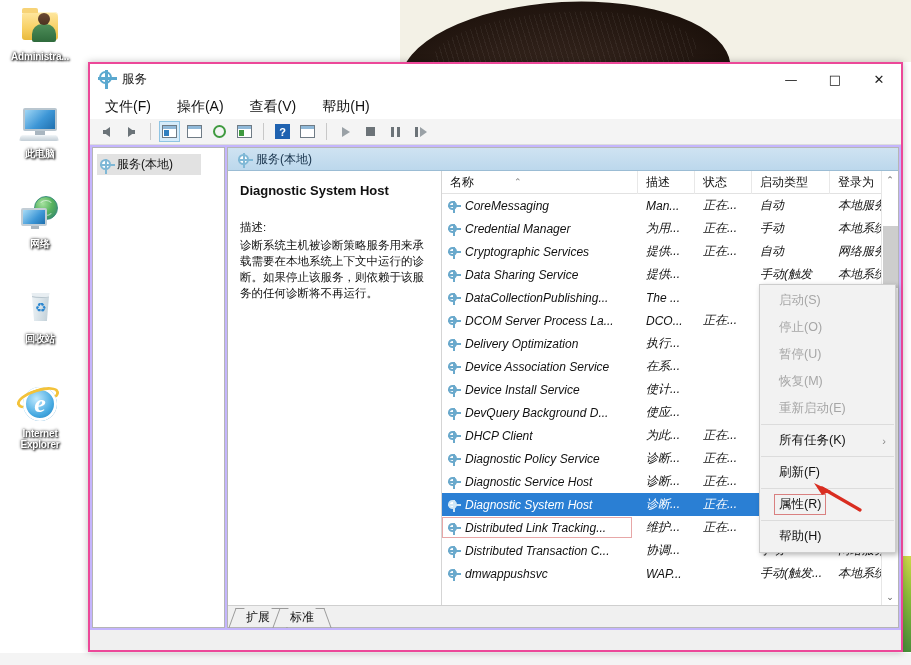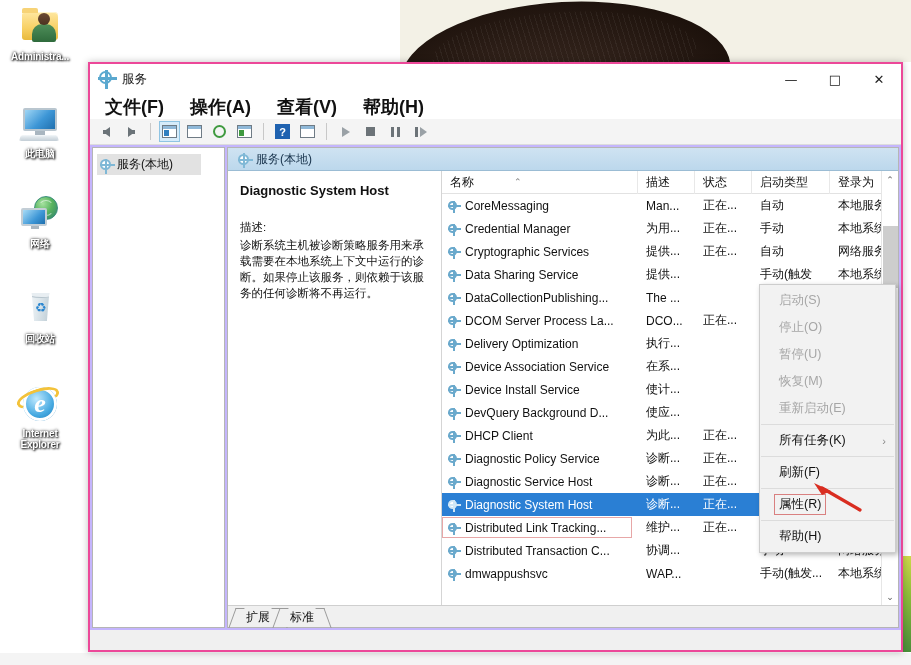"文件(F)" #menubar { font-size: 18px -> 14px; font-weight: bold -> none }
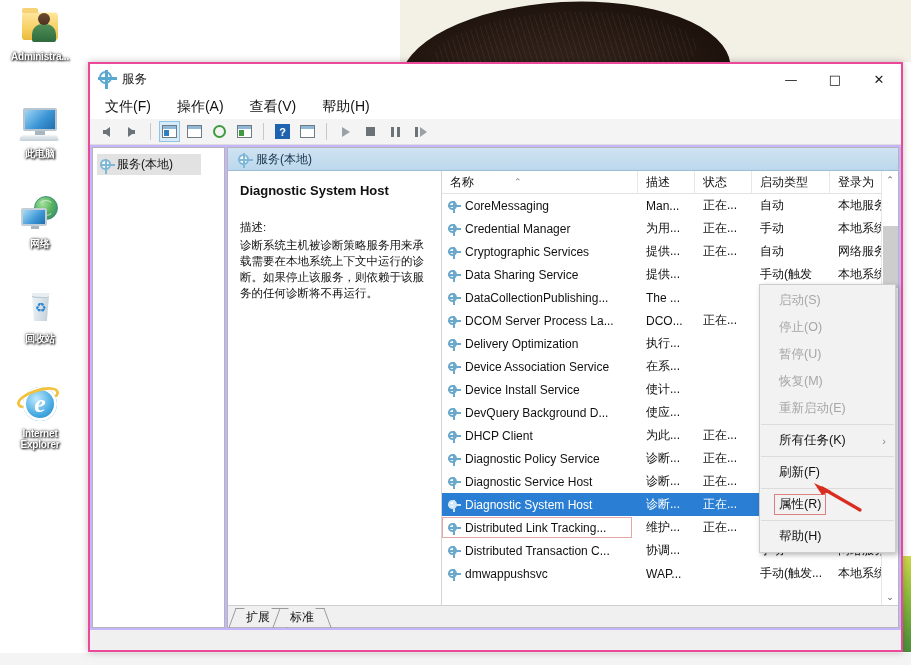"CoreMessaging" .row { font-style: none -> italic }
